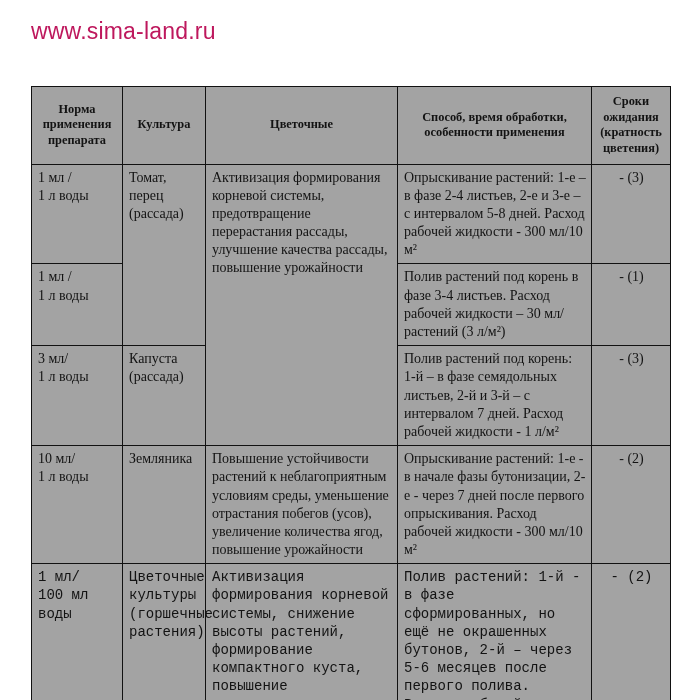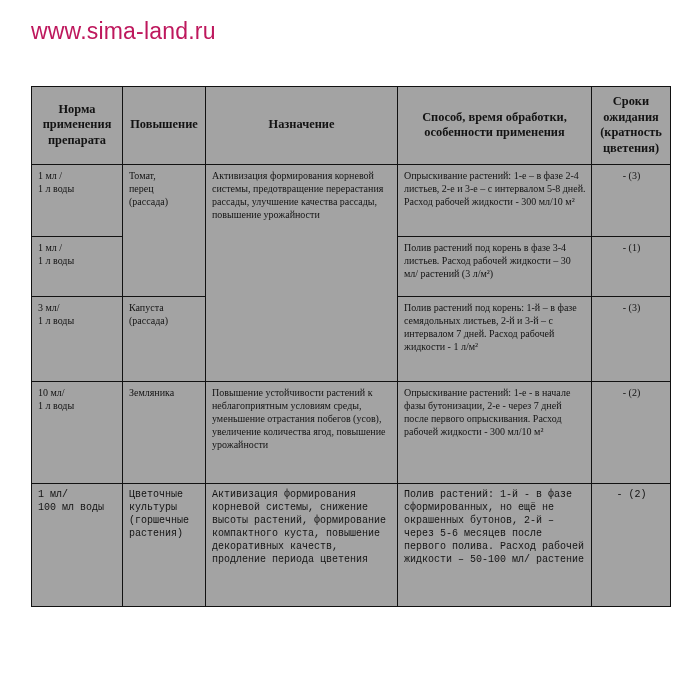"Повышение" th { text: Повышение -> Культура }
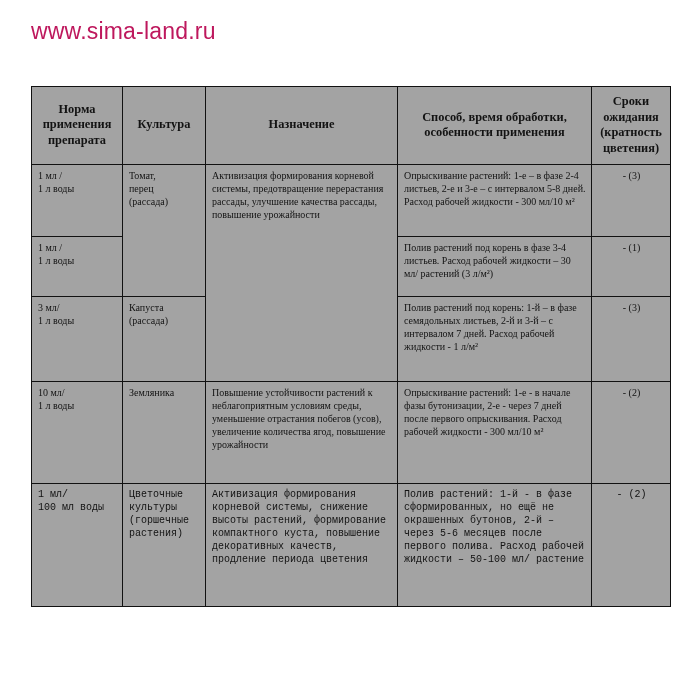"Назначение" th { text: Назначение -> Цветочные }
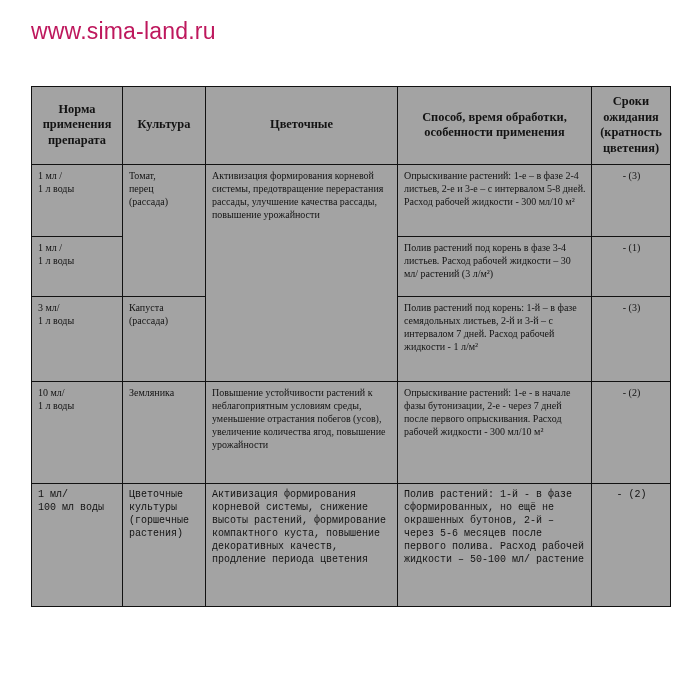"1 мл /" table.spec-table th, table.spec-table td { font-size: 10px -> 14px }
